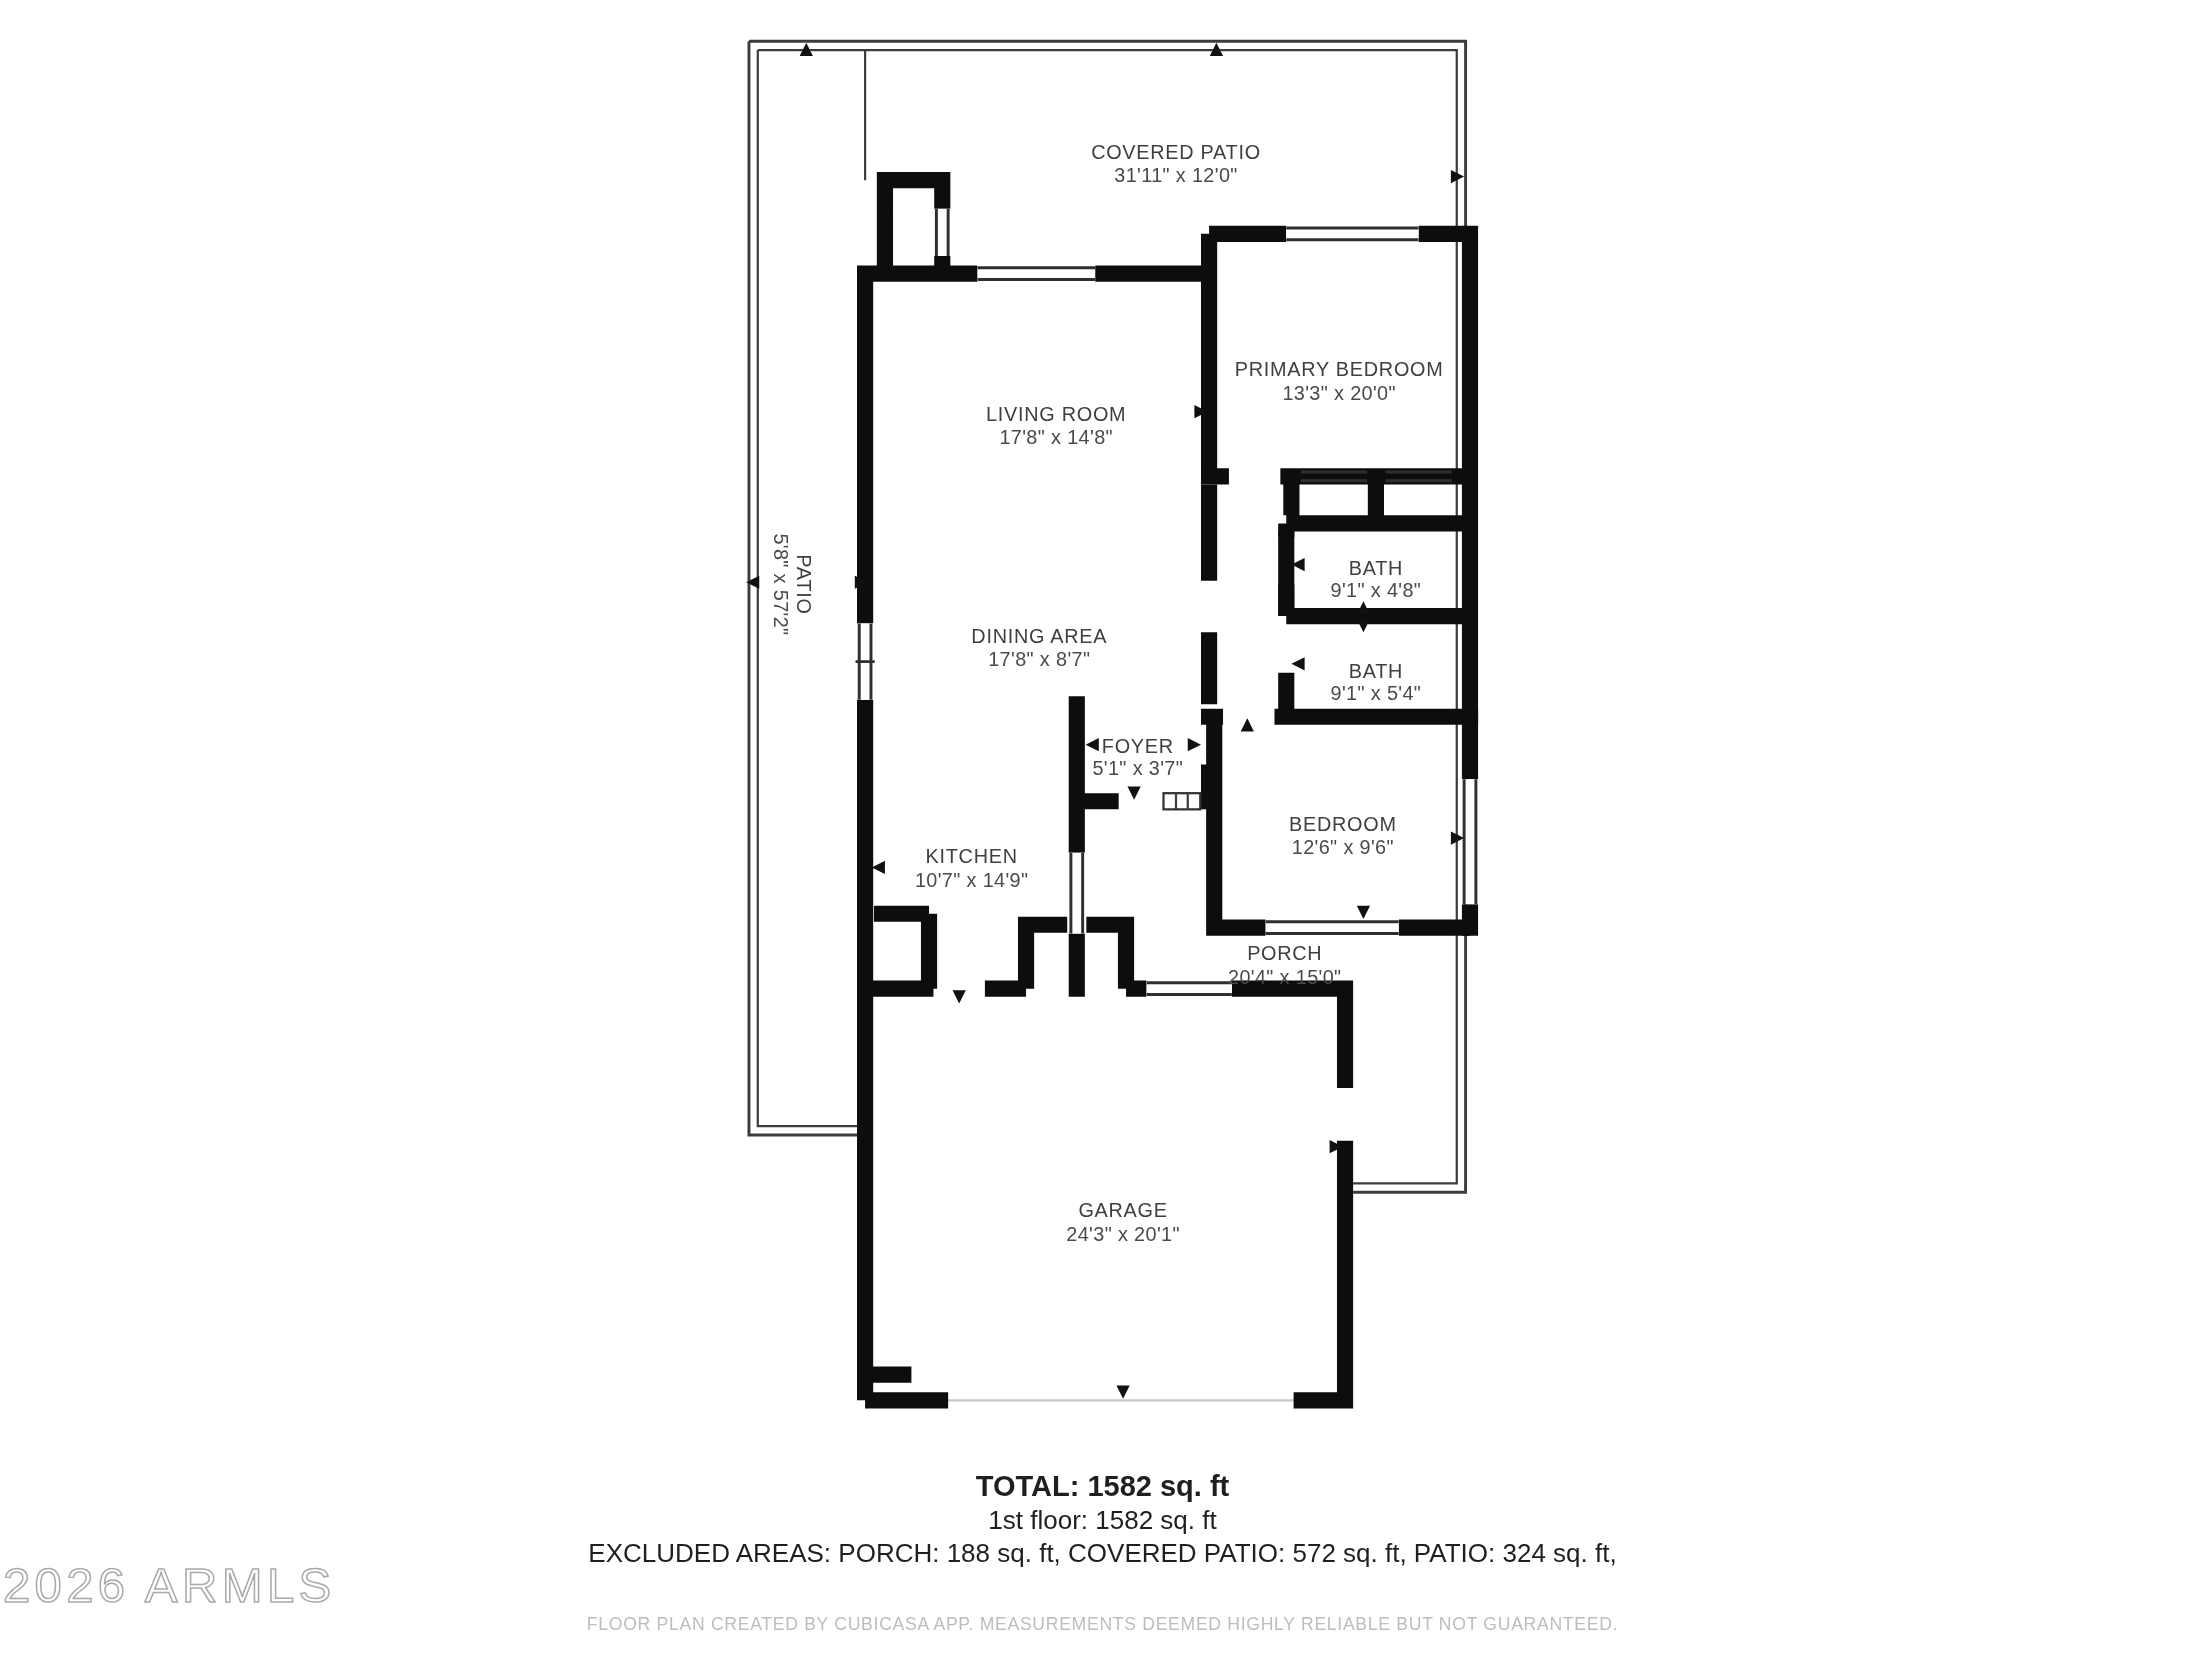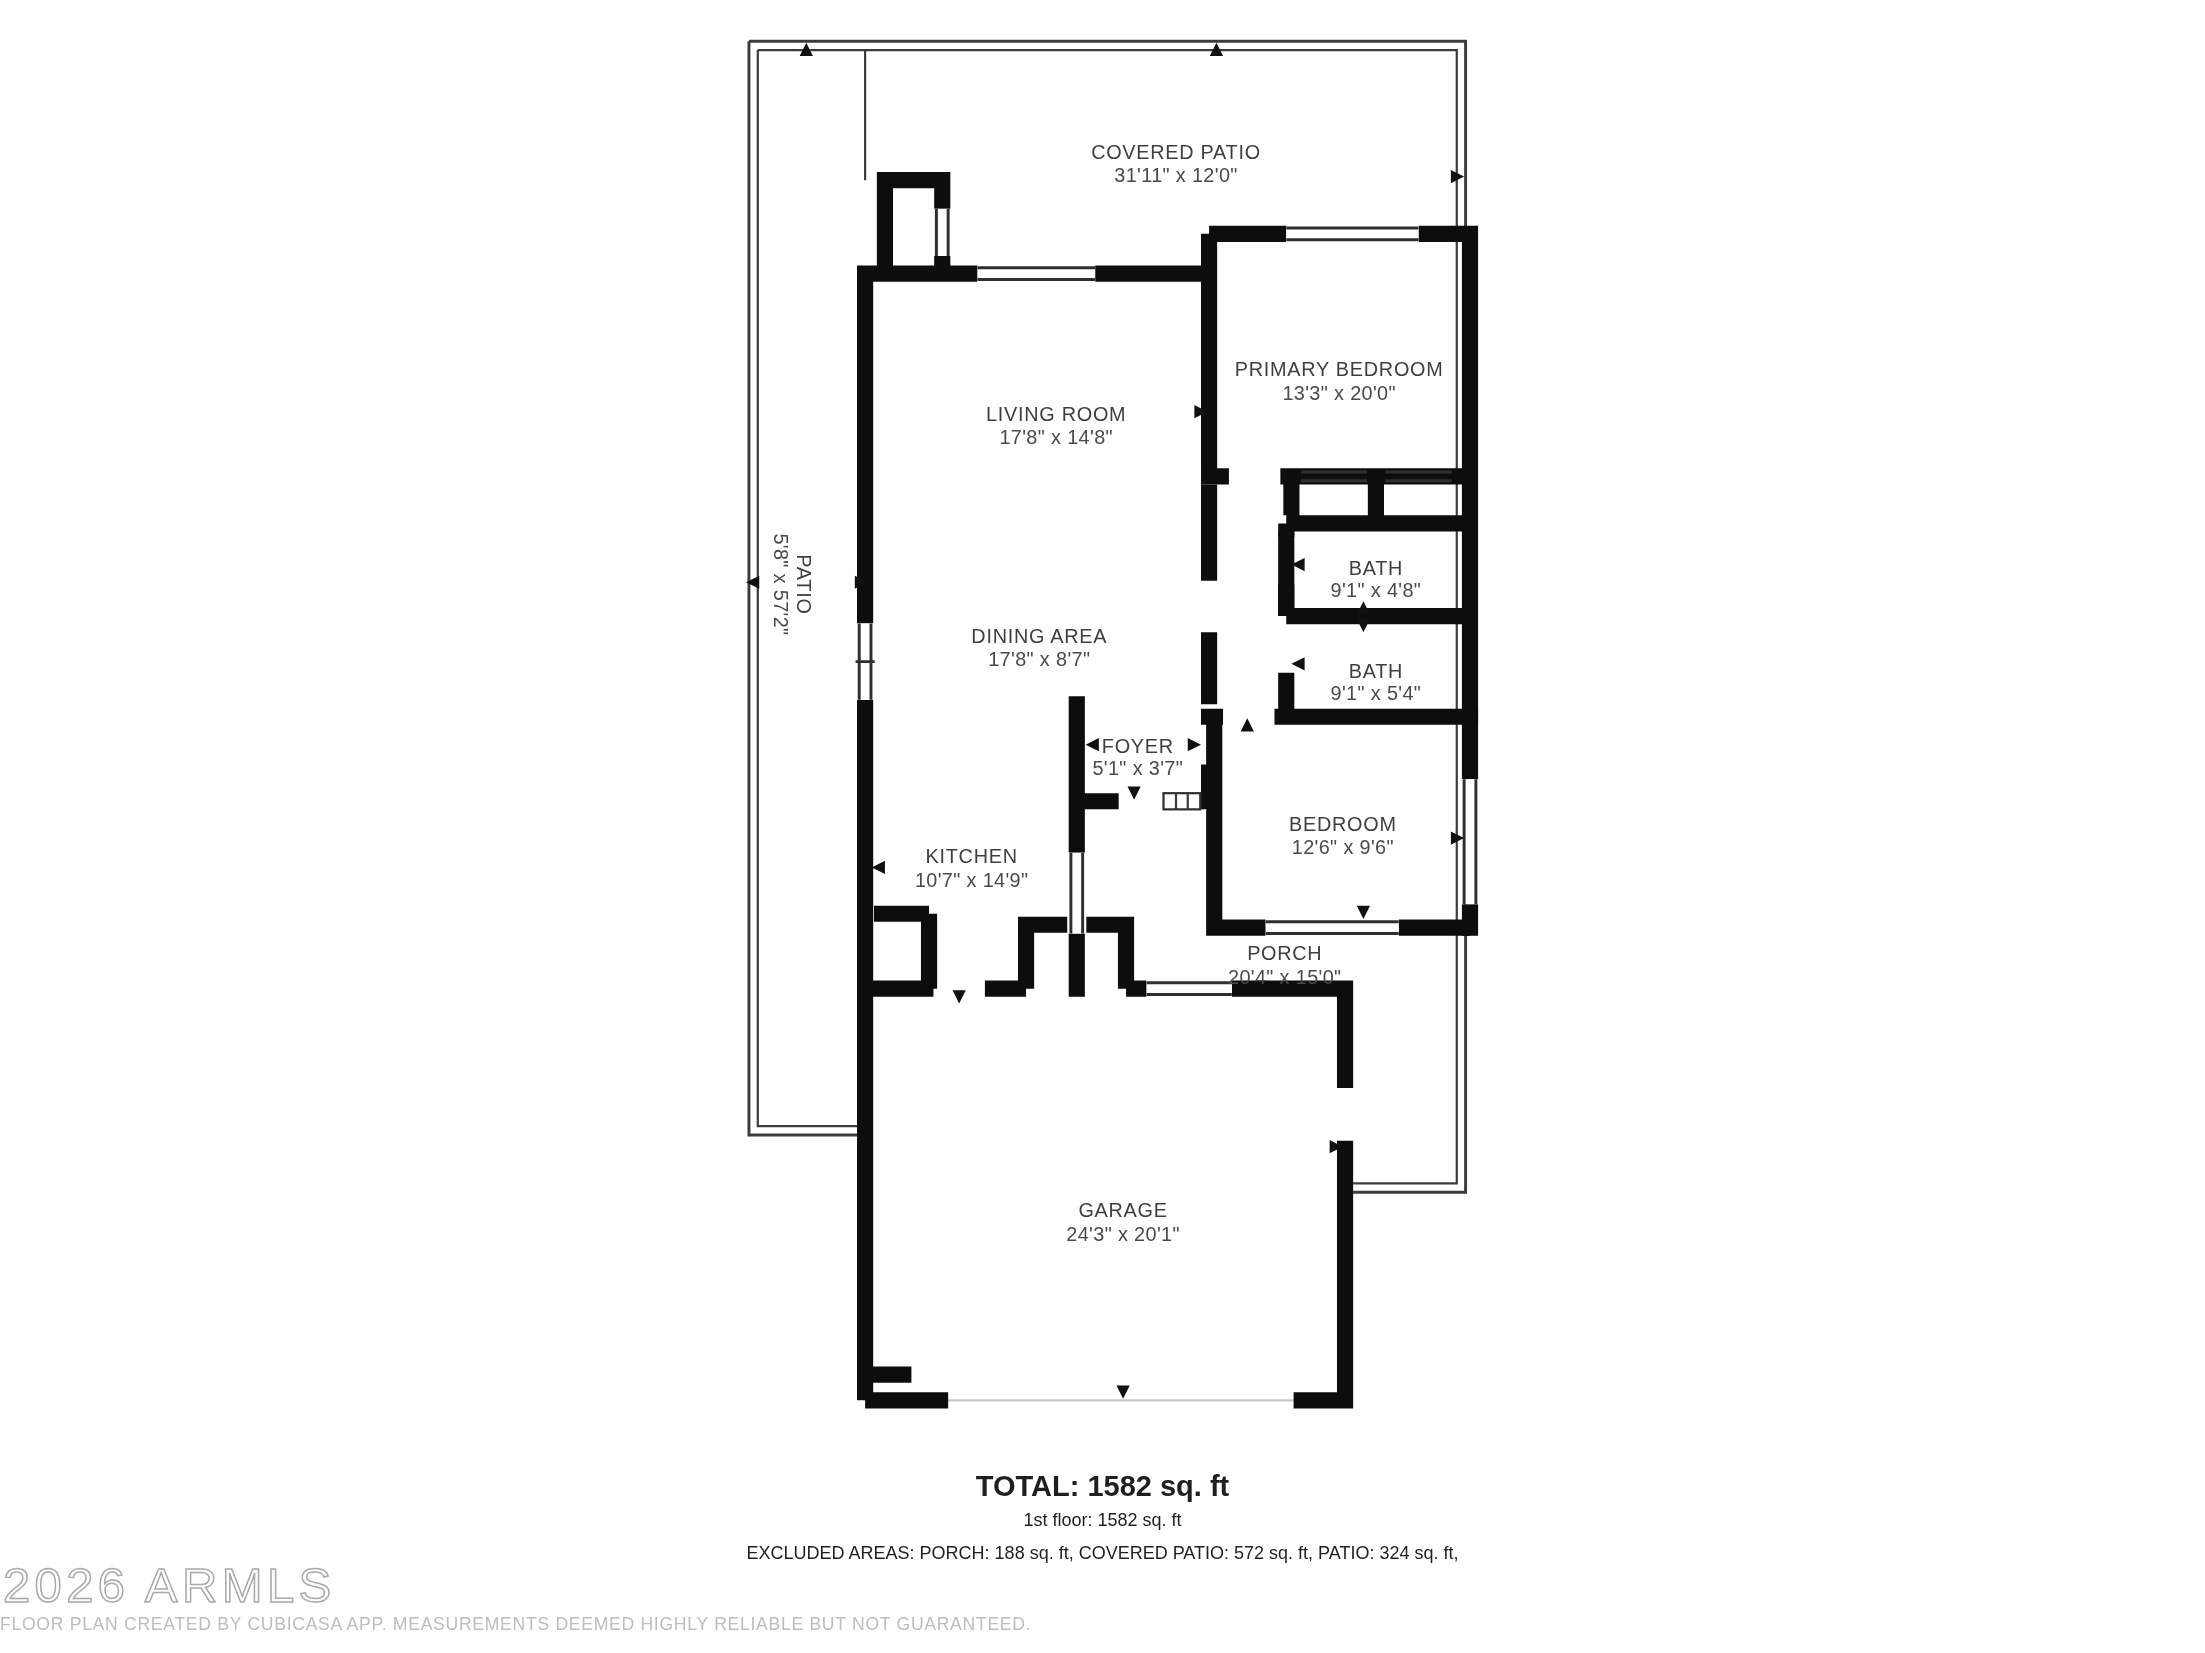"1st floor: 1582 sq. ft" .summary .line { font-size: 18px -> 26px }
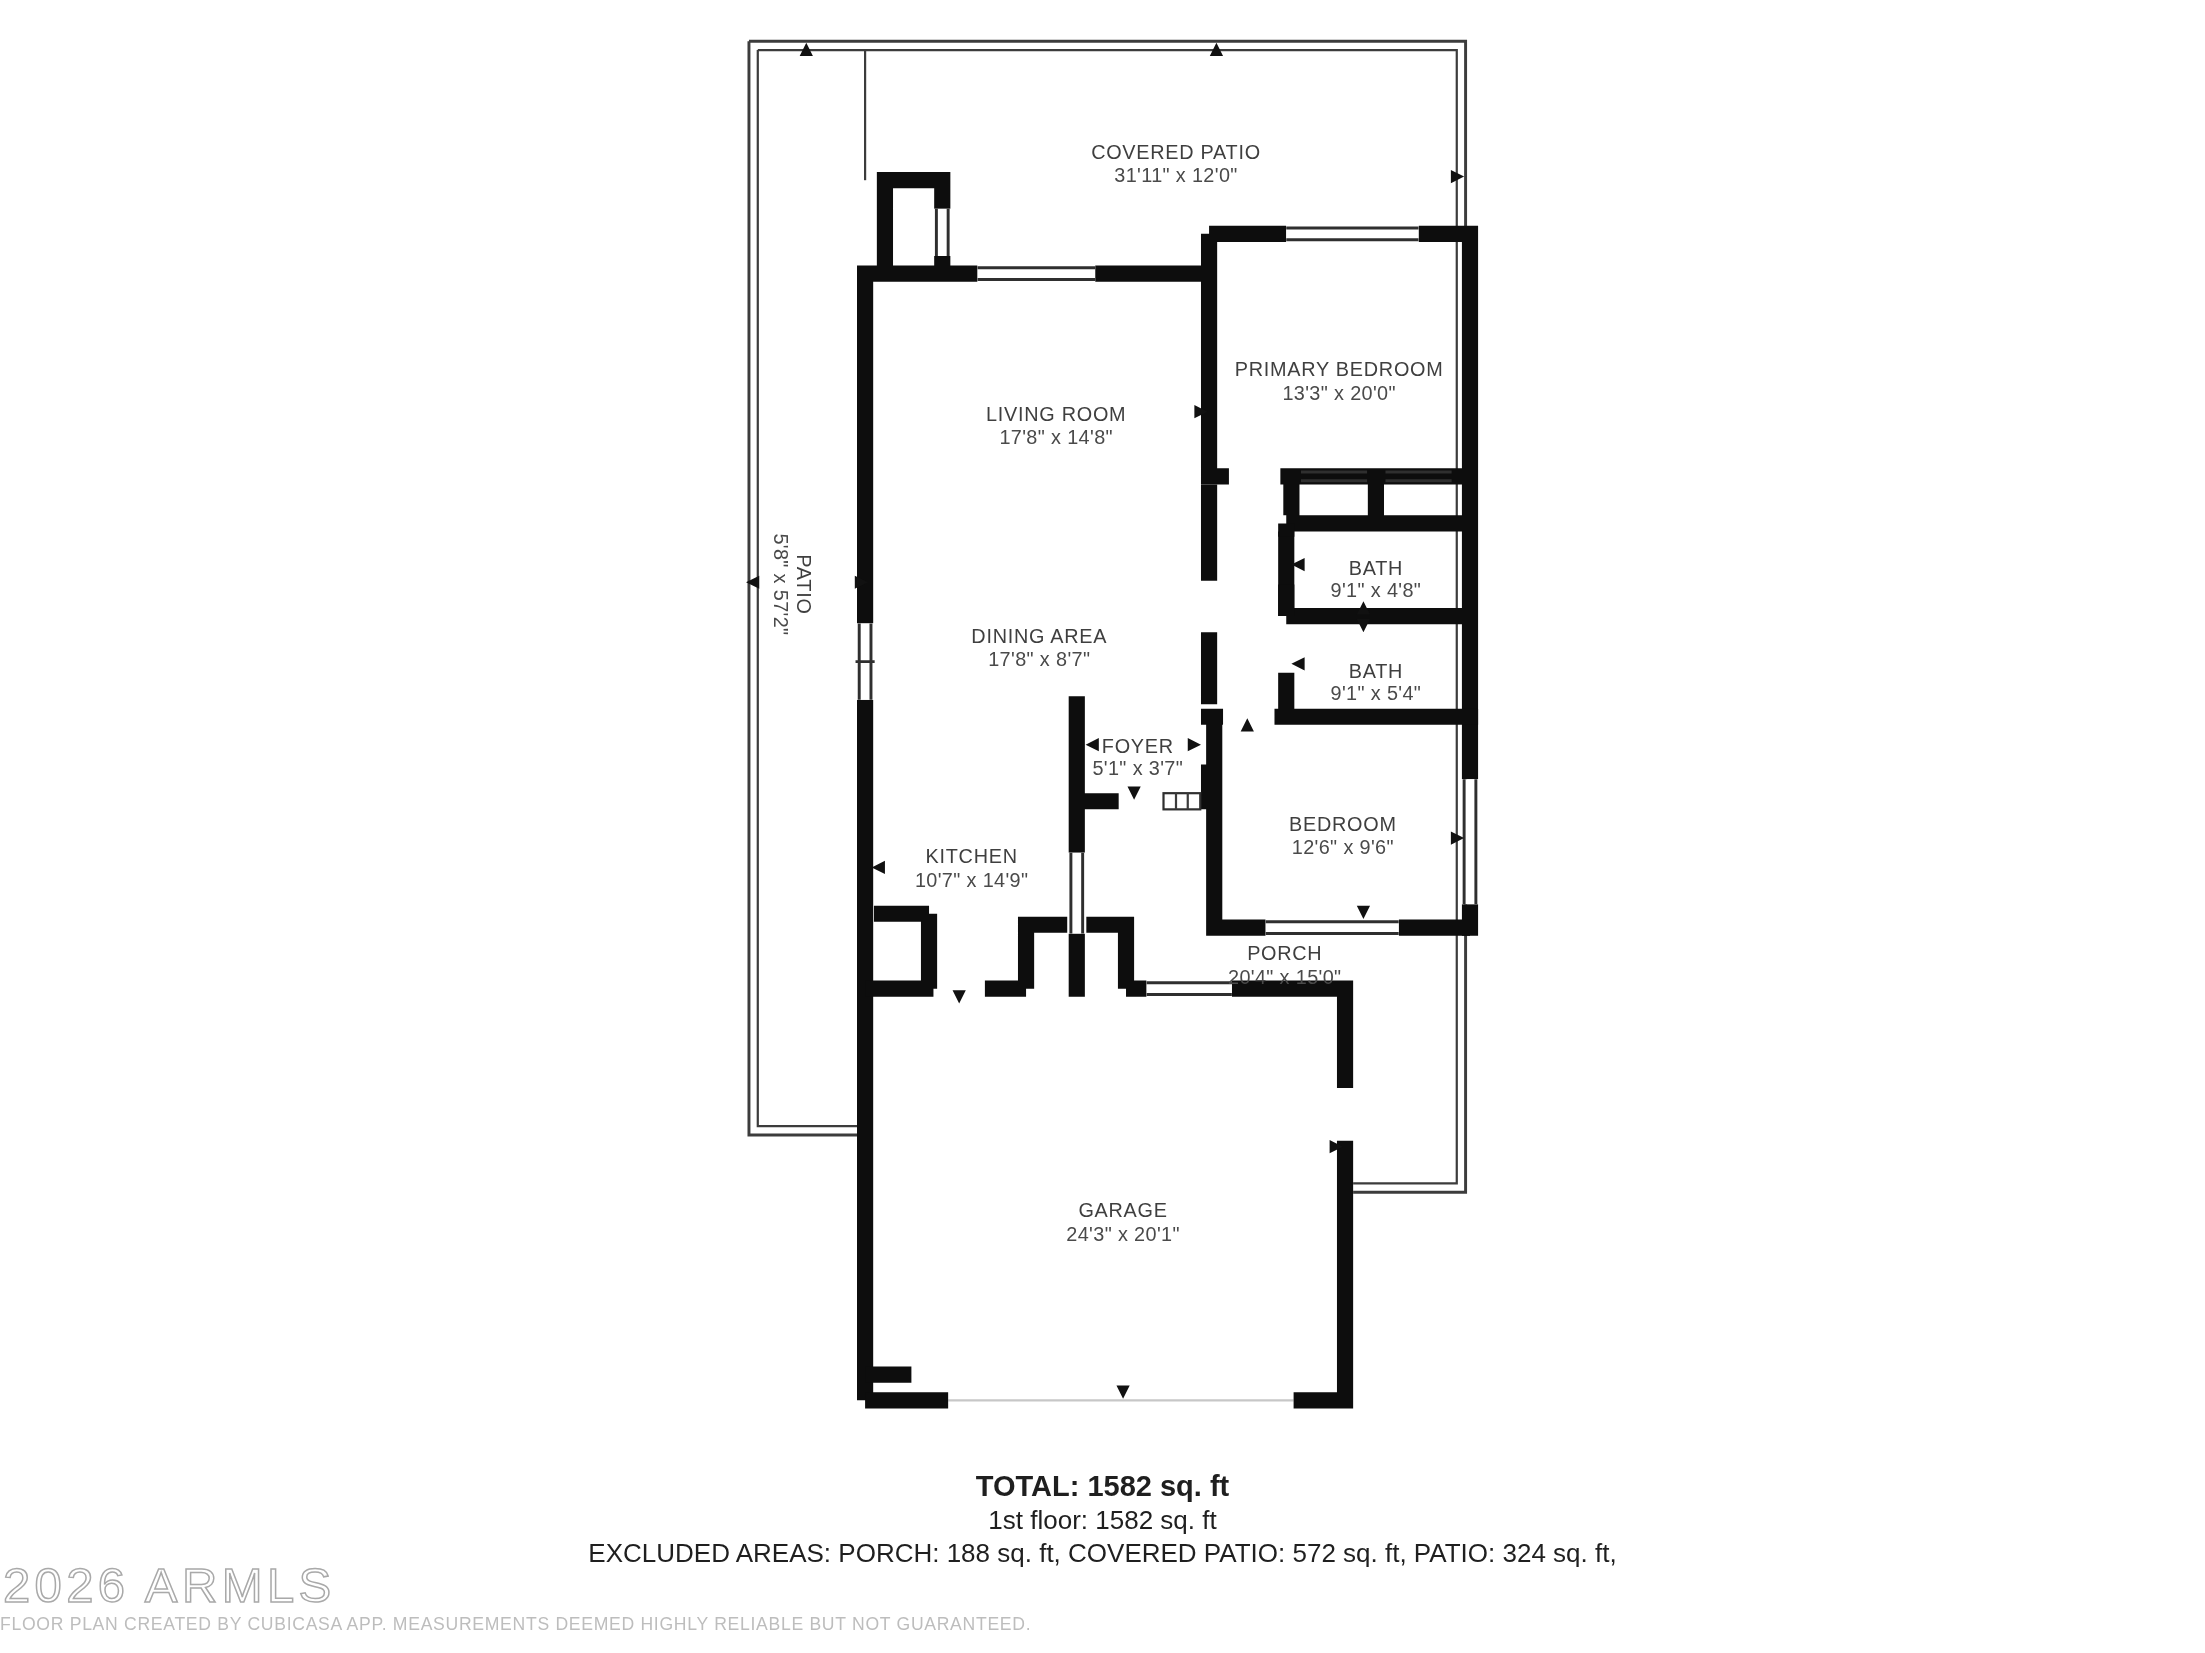"FLOOR PLAN CREATED BY CUBICASA" .footer-note { text-align: left -> center }
